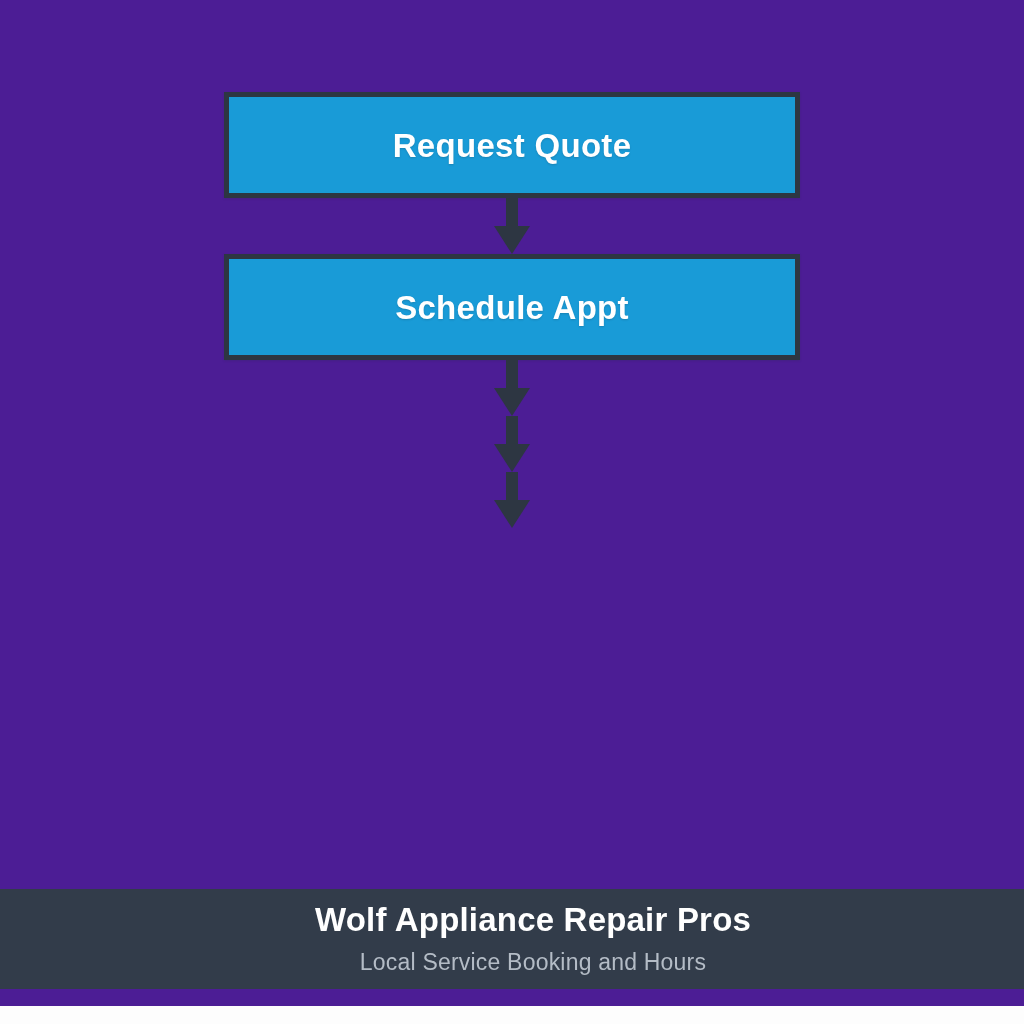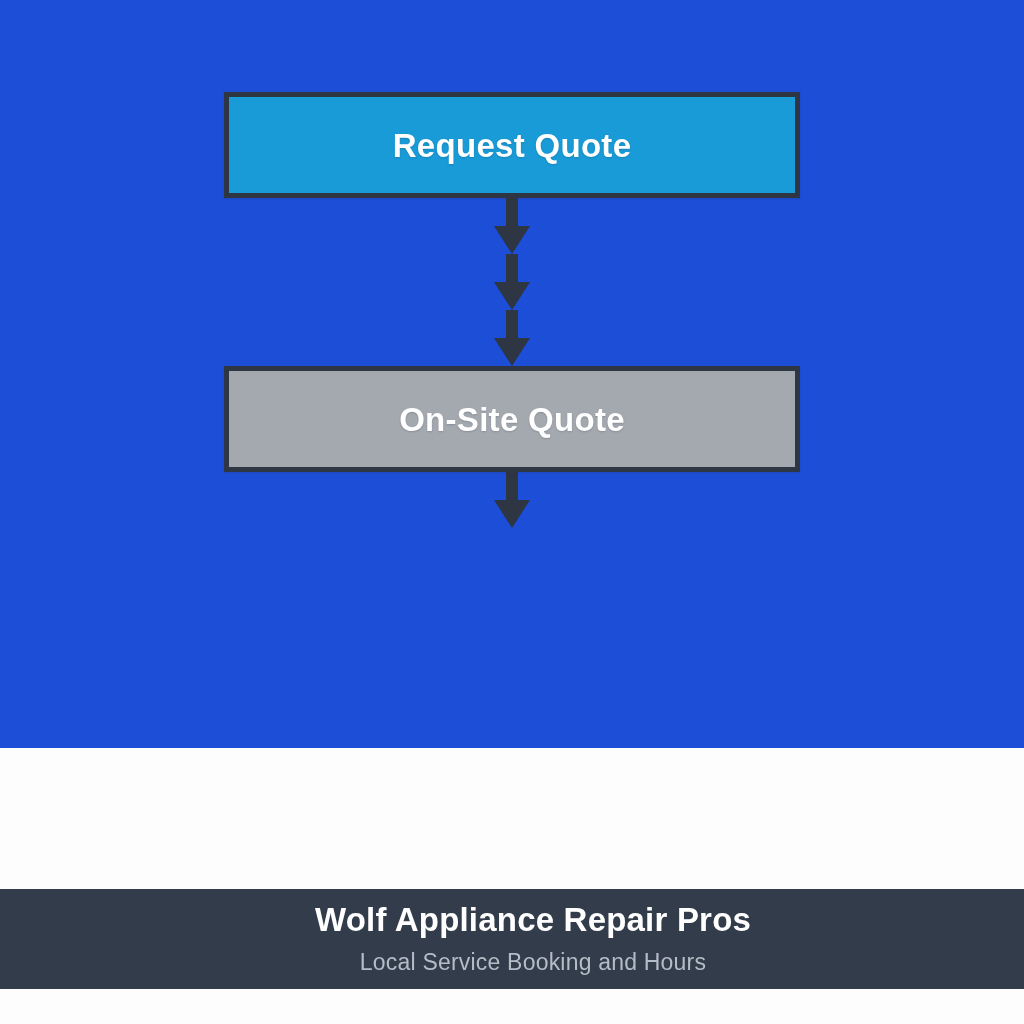"Request Quote" #flow-canvas { background: #1d4ed8 -> #4c1d95; height: 748px -> 1006px }
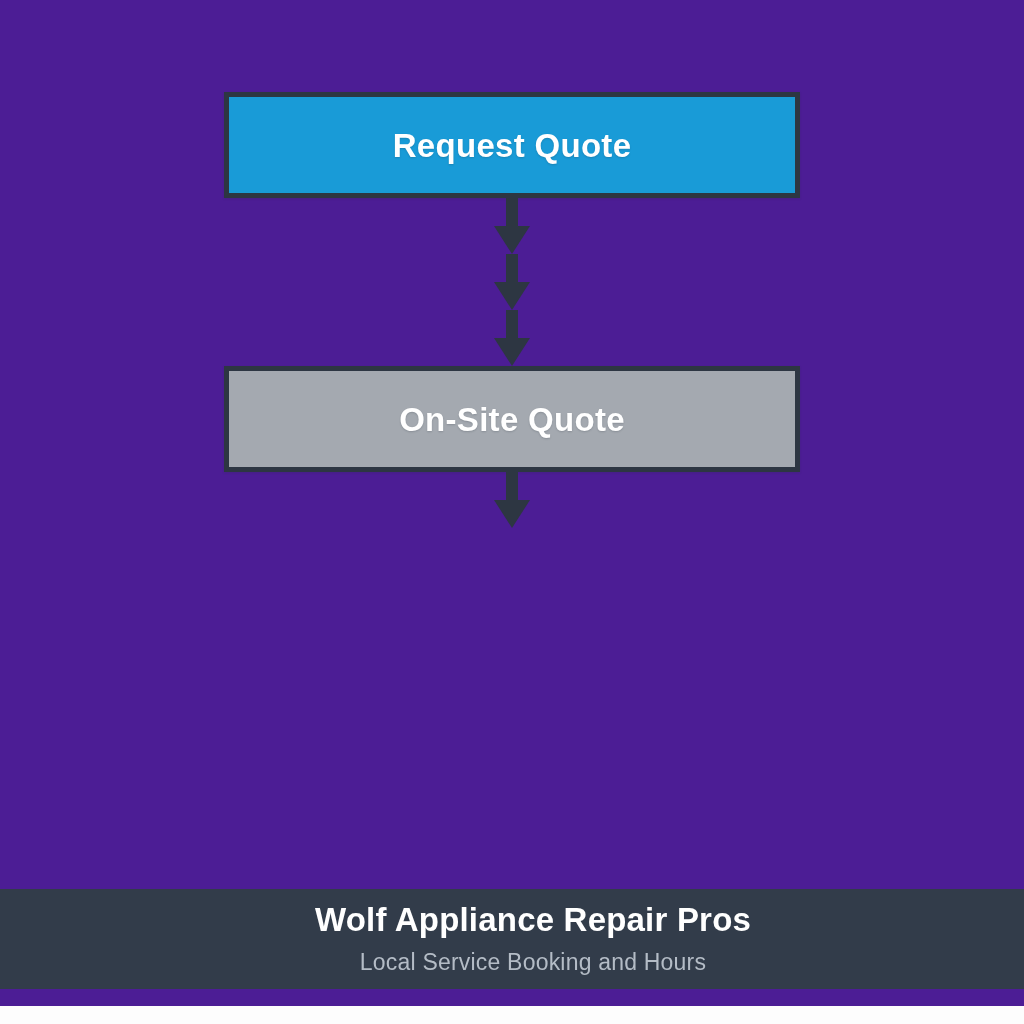"Schedule Appt" div.flow-node { html: none -> <div> <span>Schedule Appt</span> </div> }
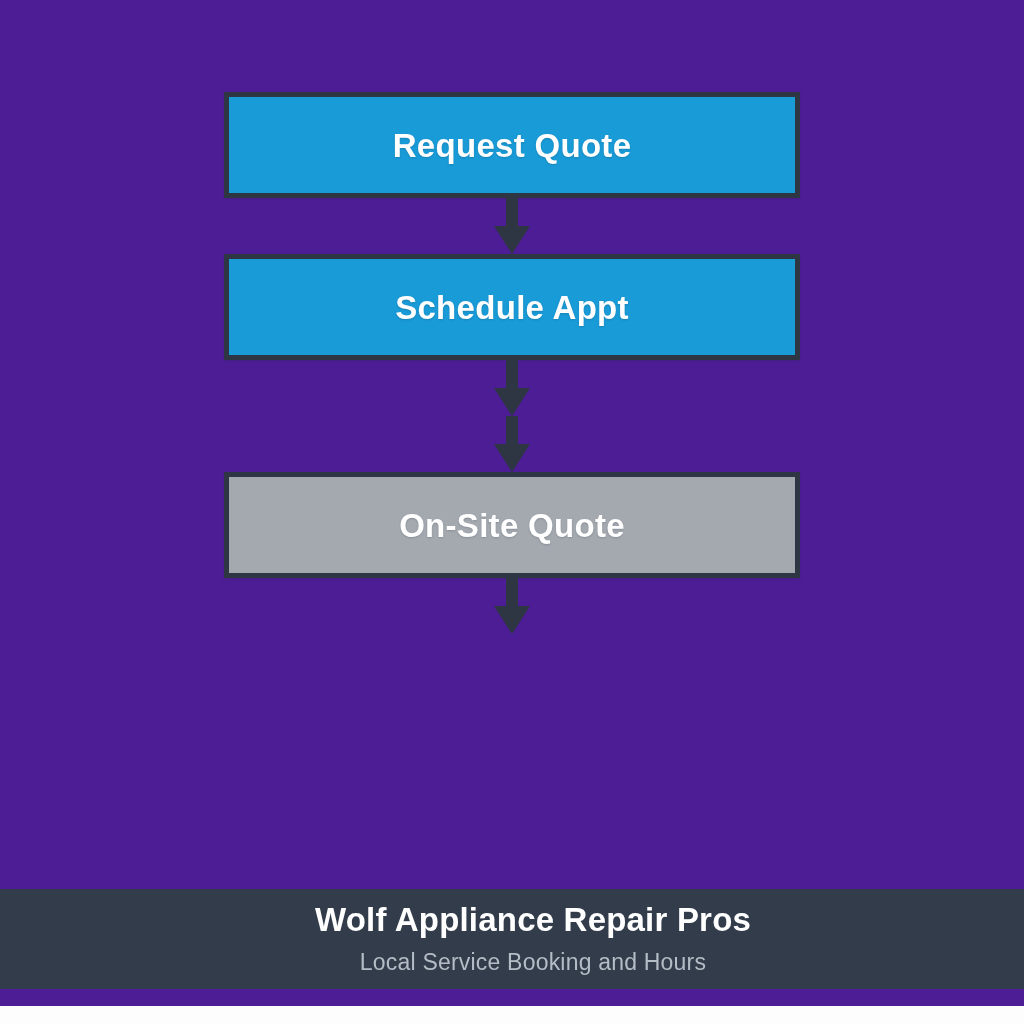"On-Site Quote" div.flow-node { html: <div> <span>On-Site Quote</span> </div> -> none }
